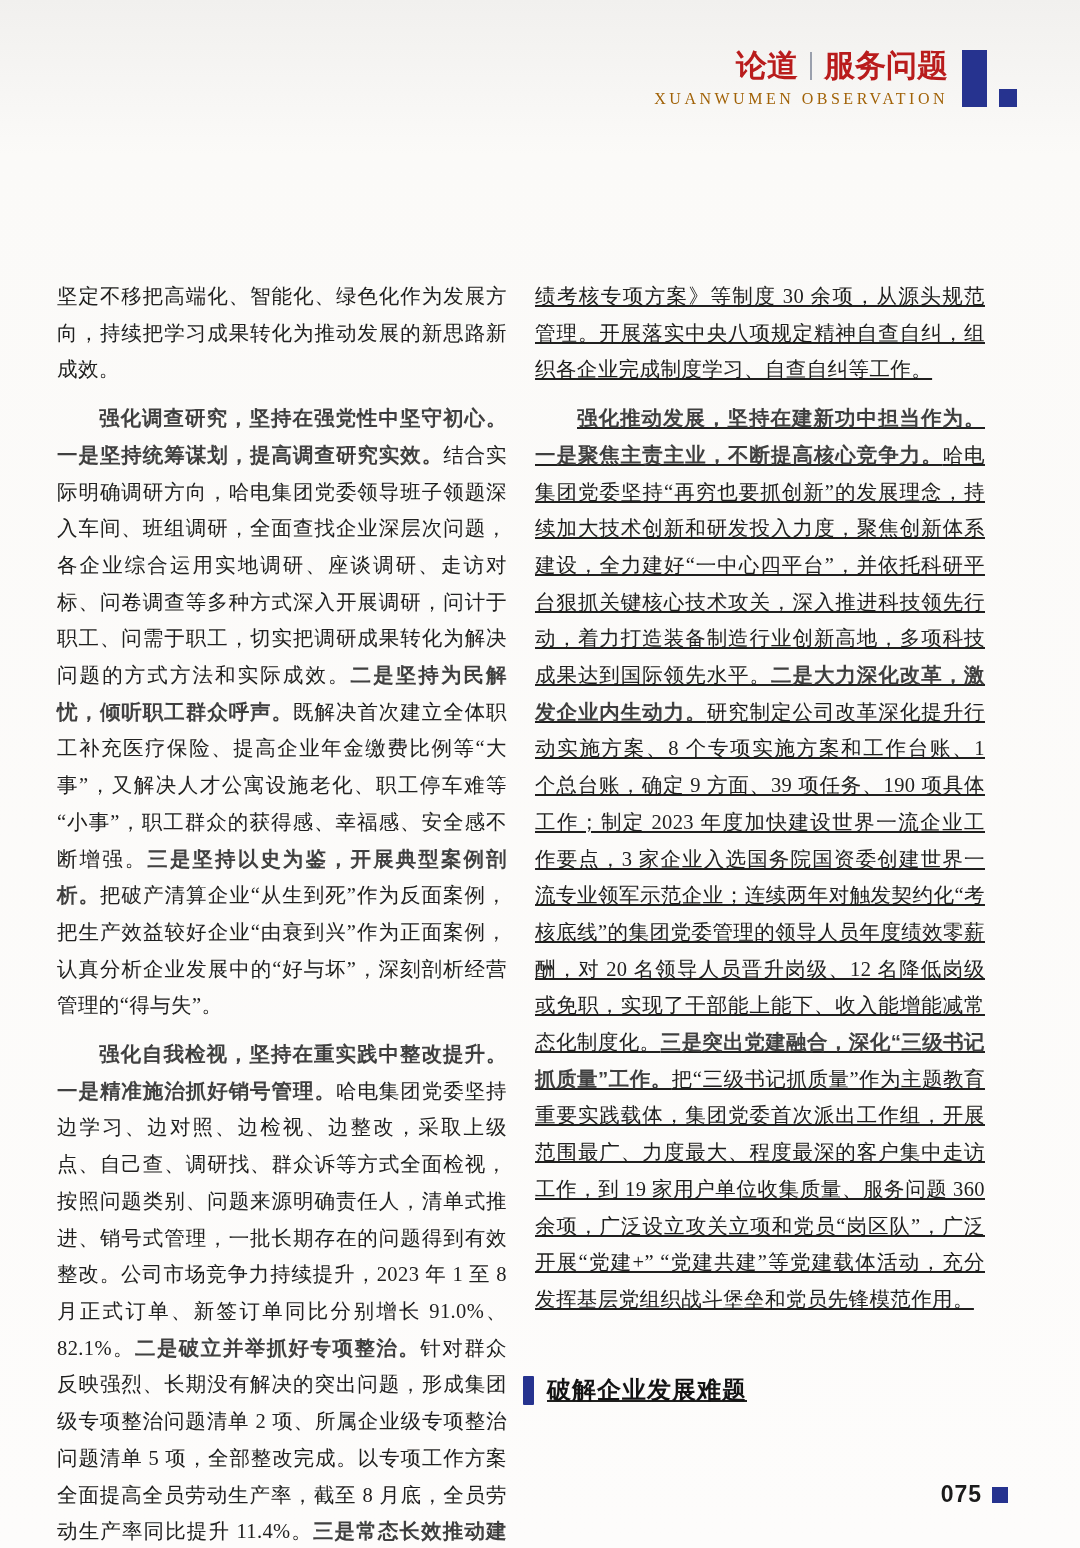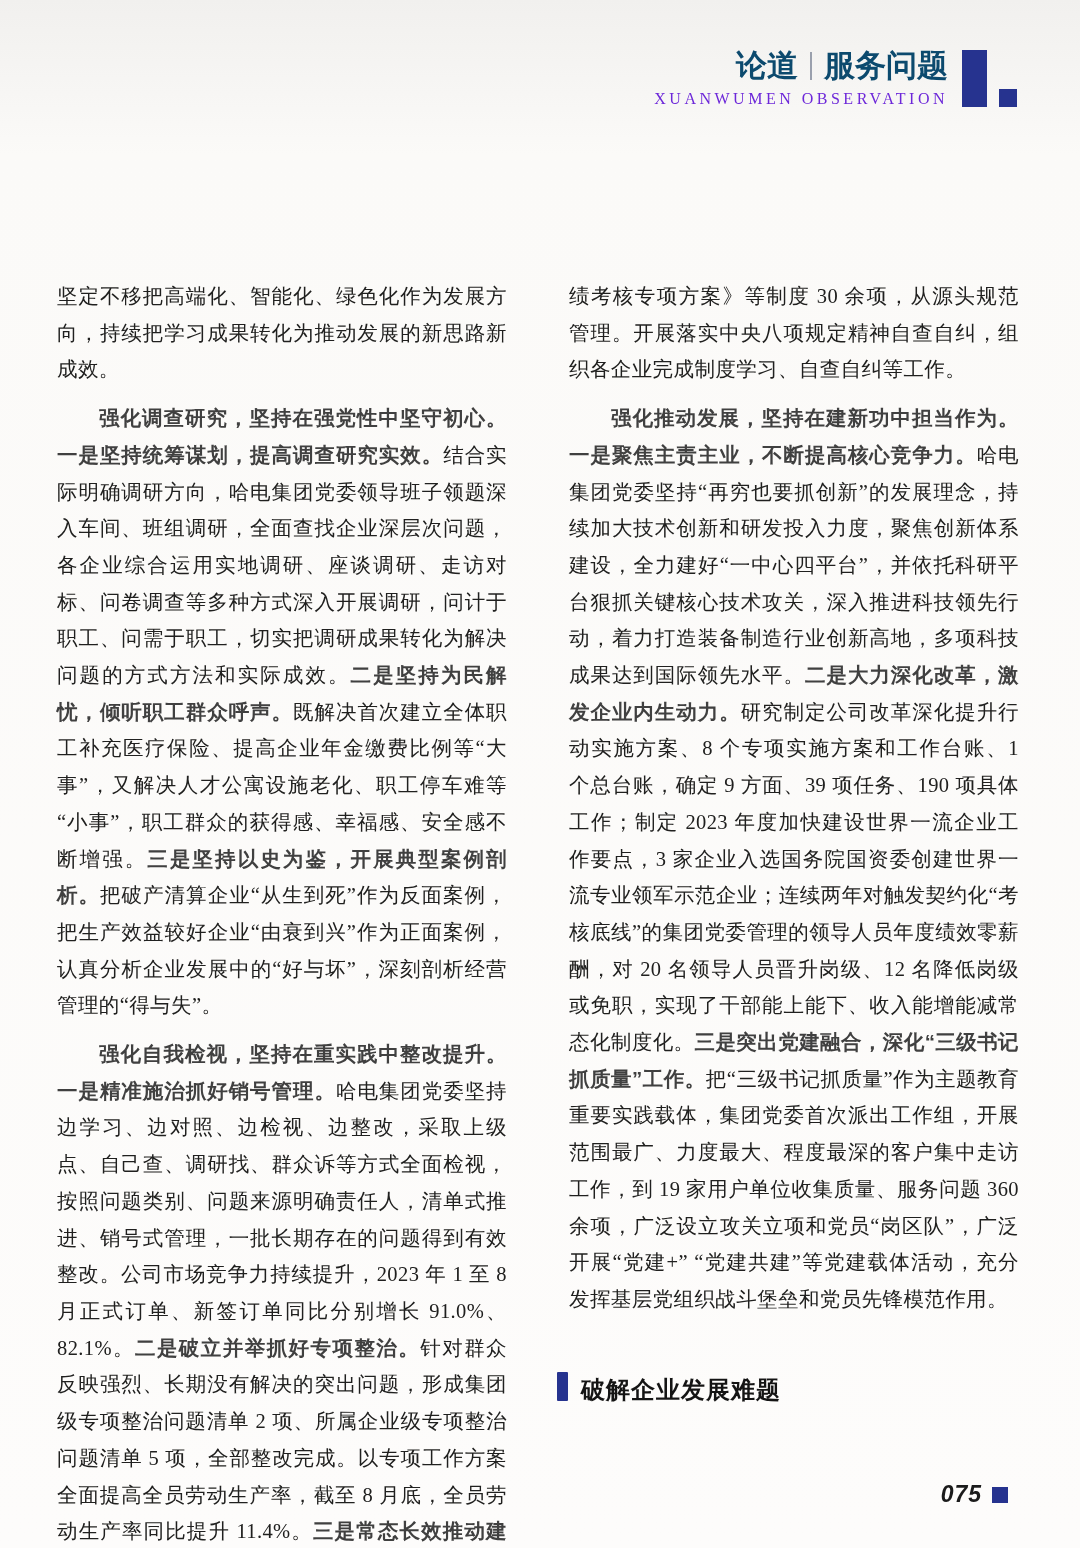"论道" .title-zh { color: #0c4a6e -> #b91c1c }
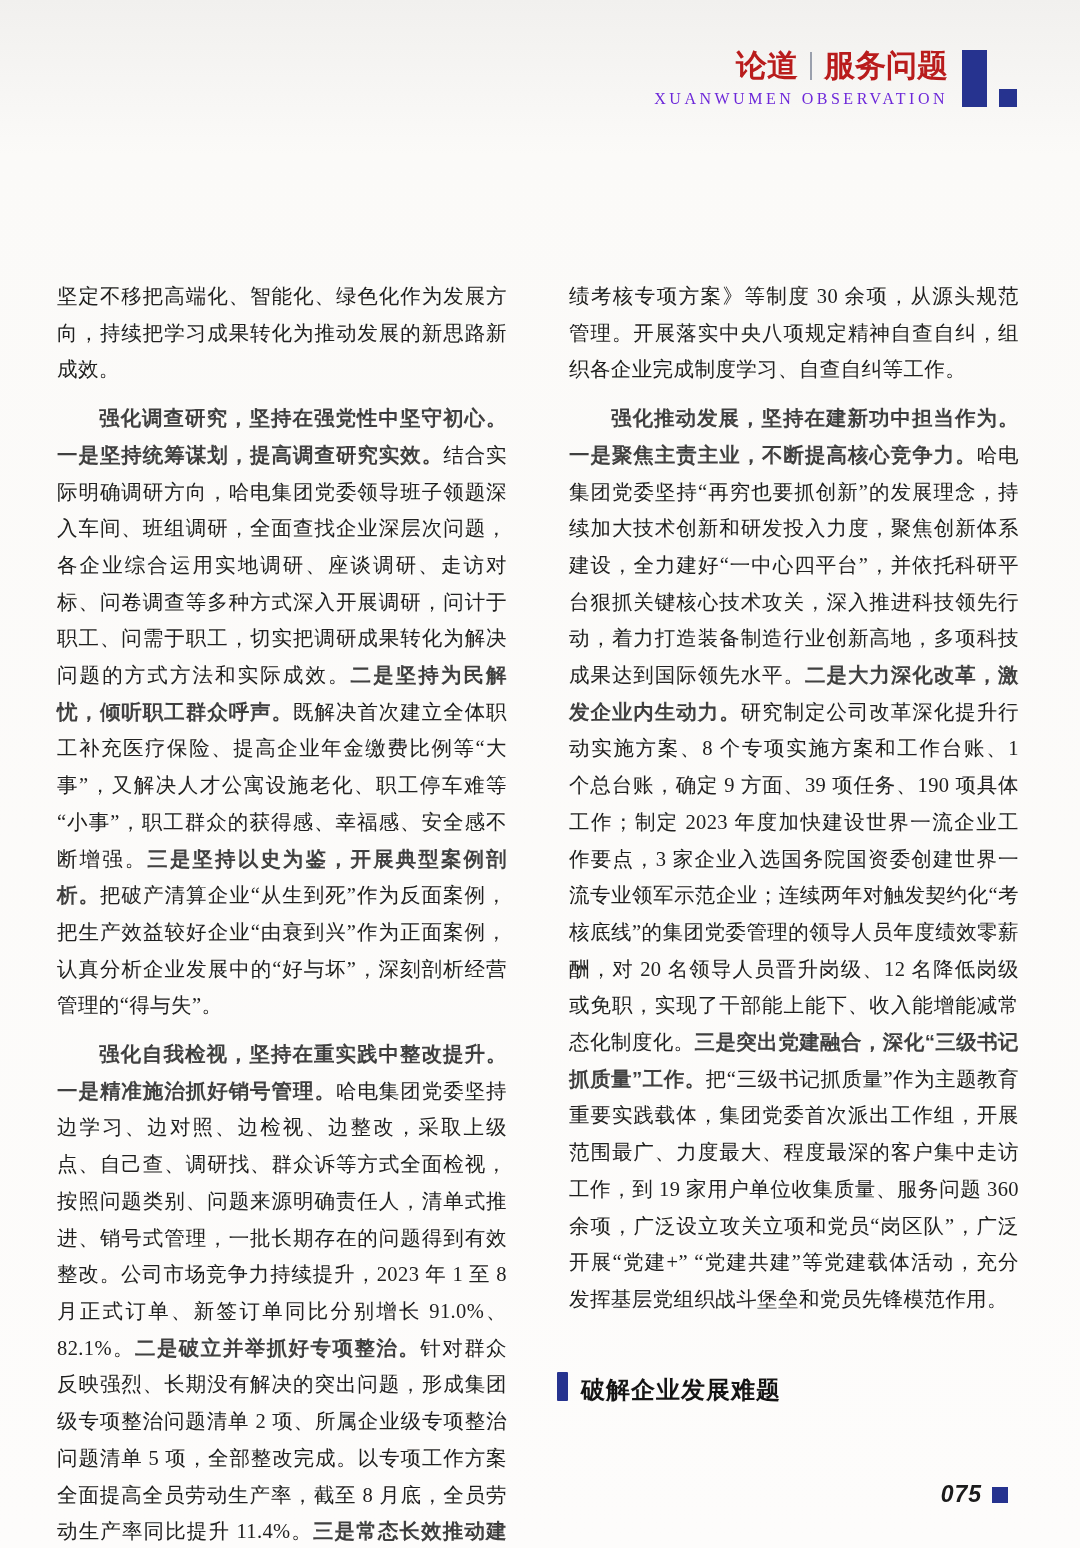"XUANWUMEN OBSERVATION" .title-en { color: #6d28d9 -> #a16207 }
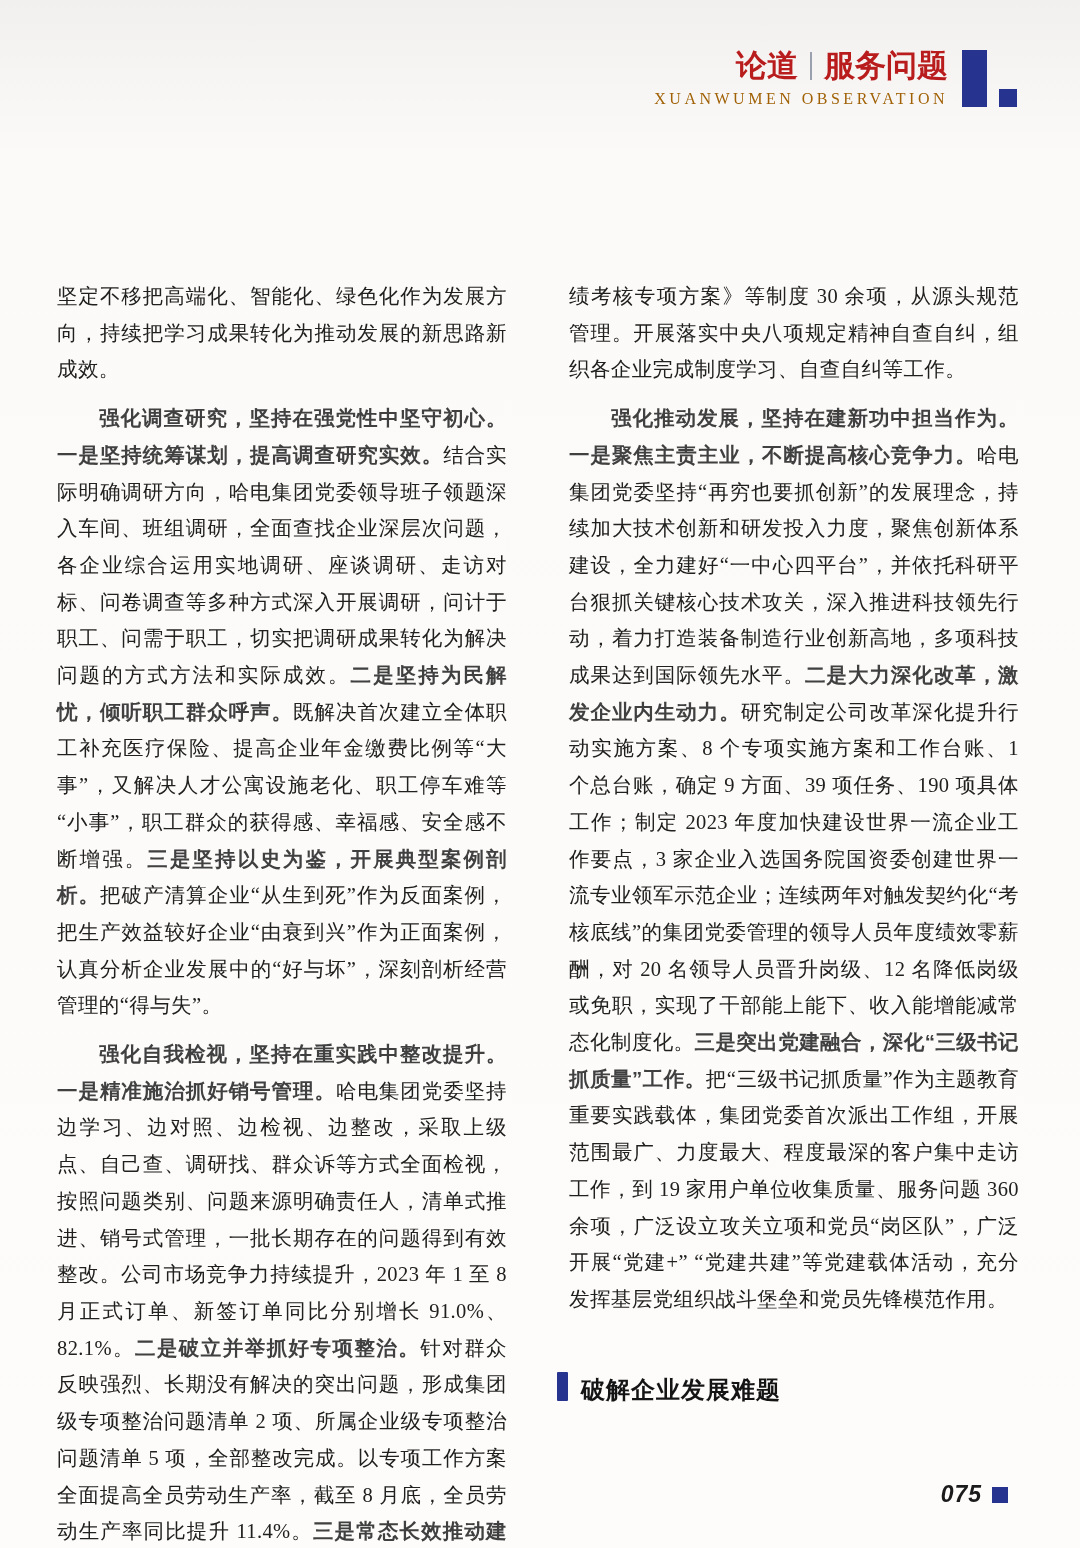"绩考核专项方案》等制度 30" .column-right { left: 557px -> 523px; text-decoration: none -> underline }
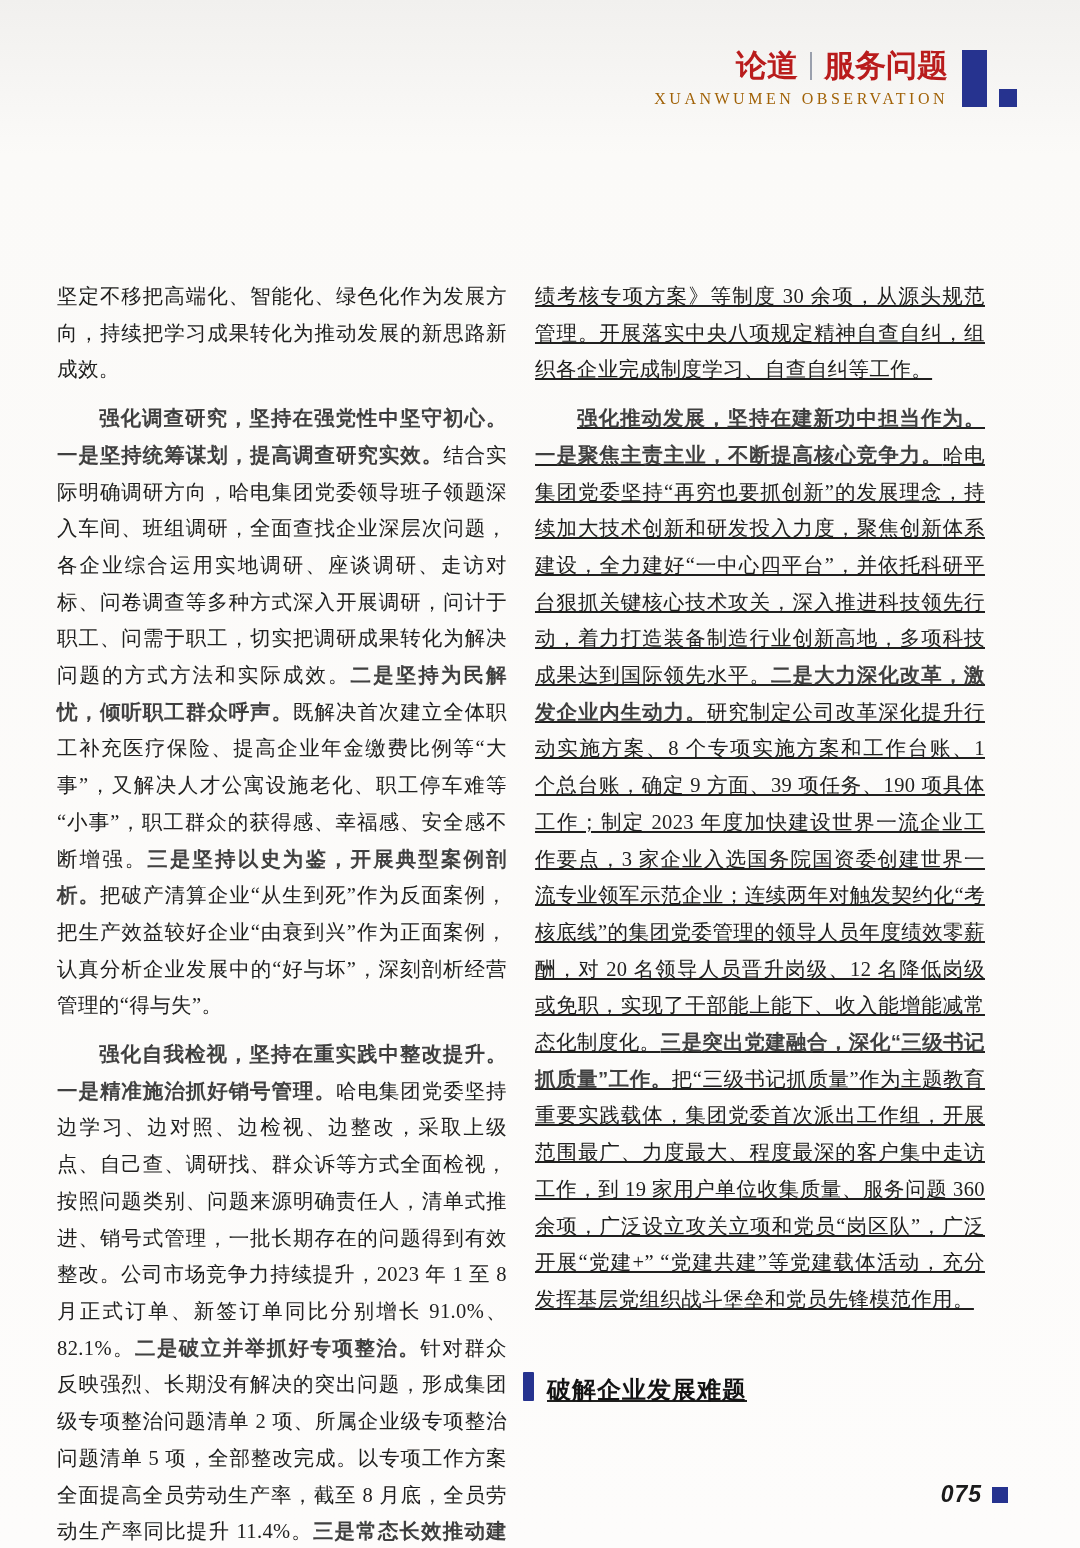"破解企业发展难题" .section-heading { align-items: none -> center }
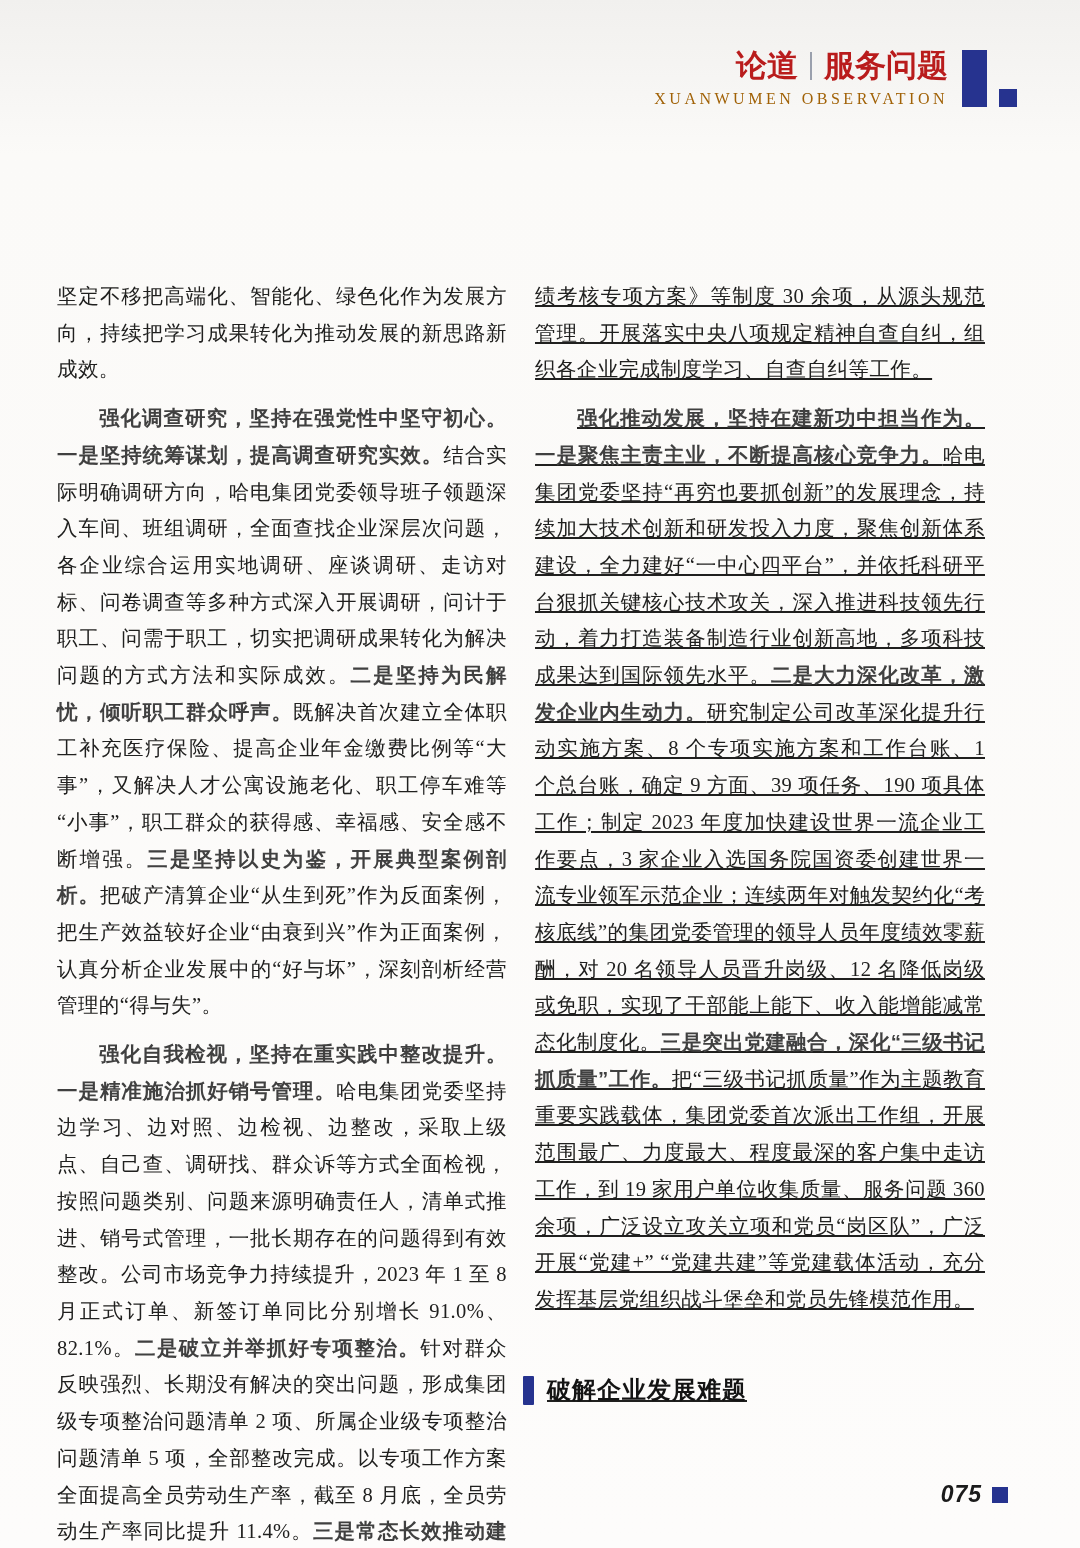"075" .footer { font-style: italic -> none }
